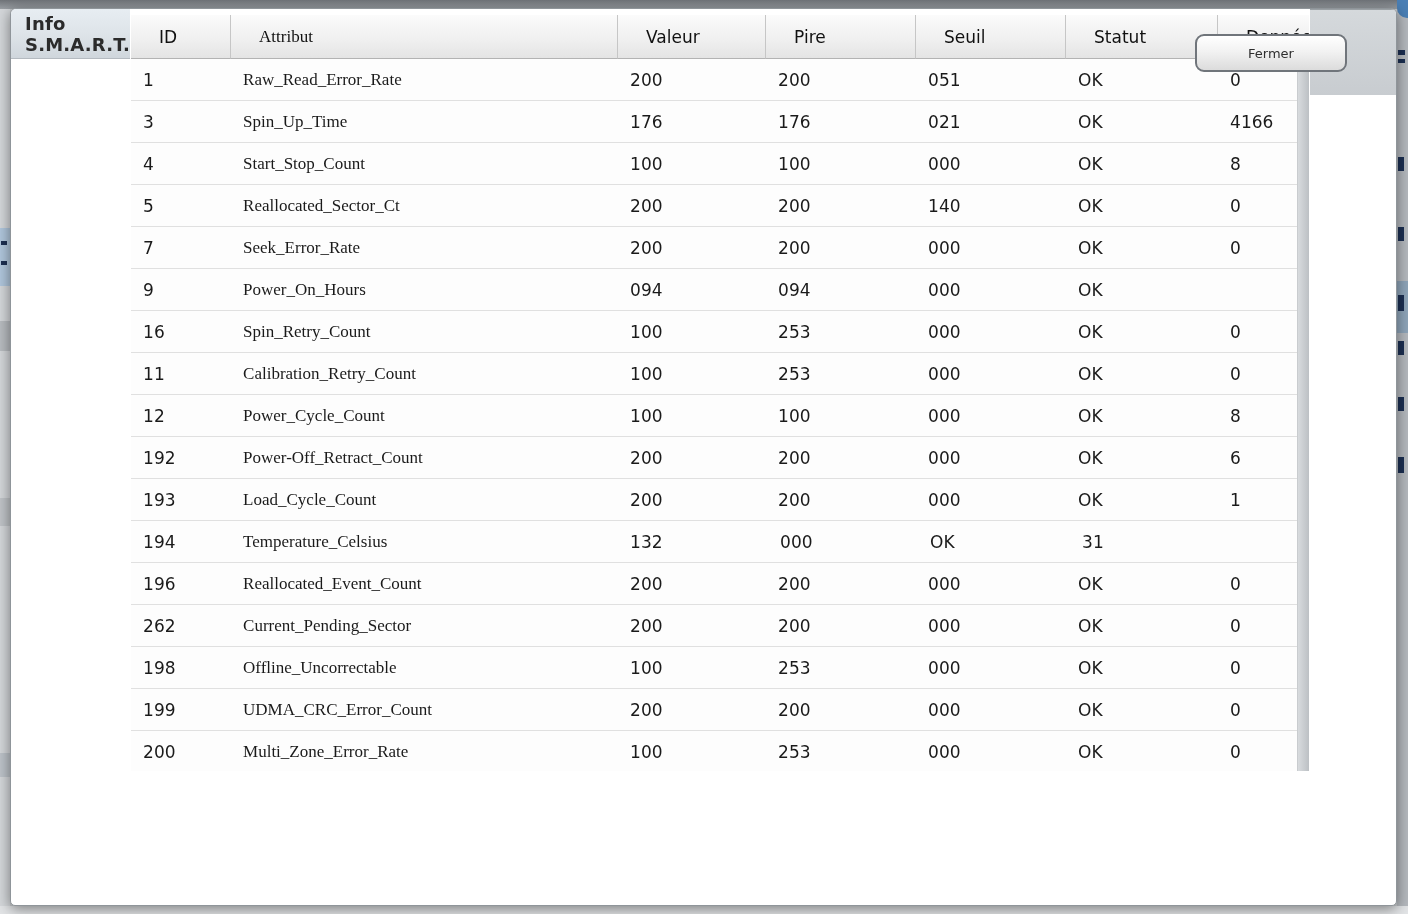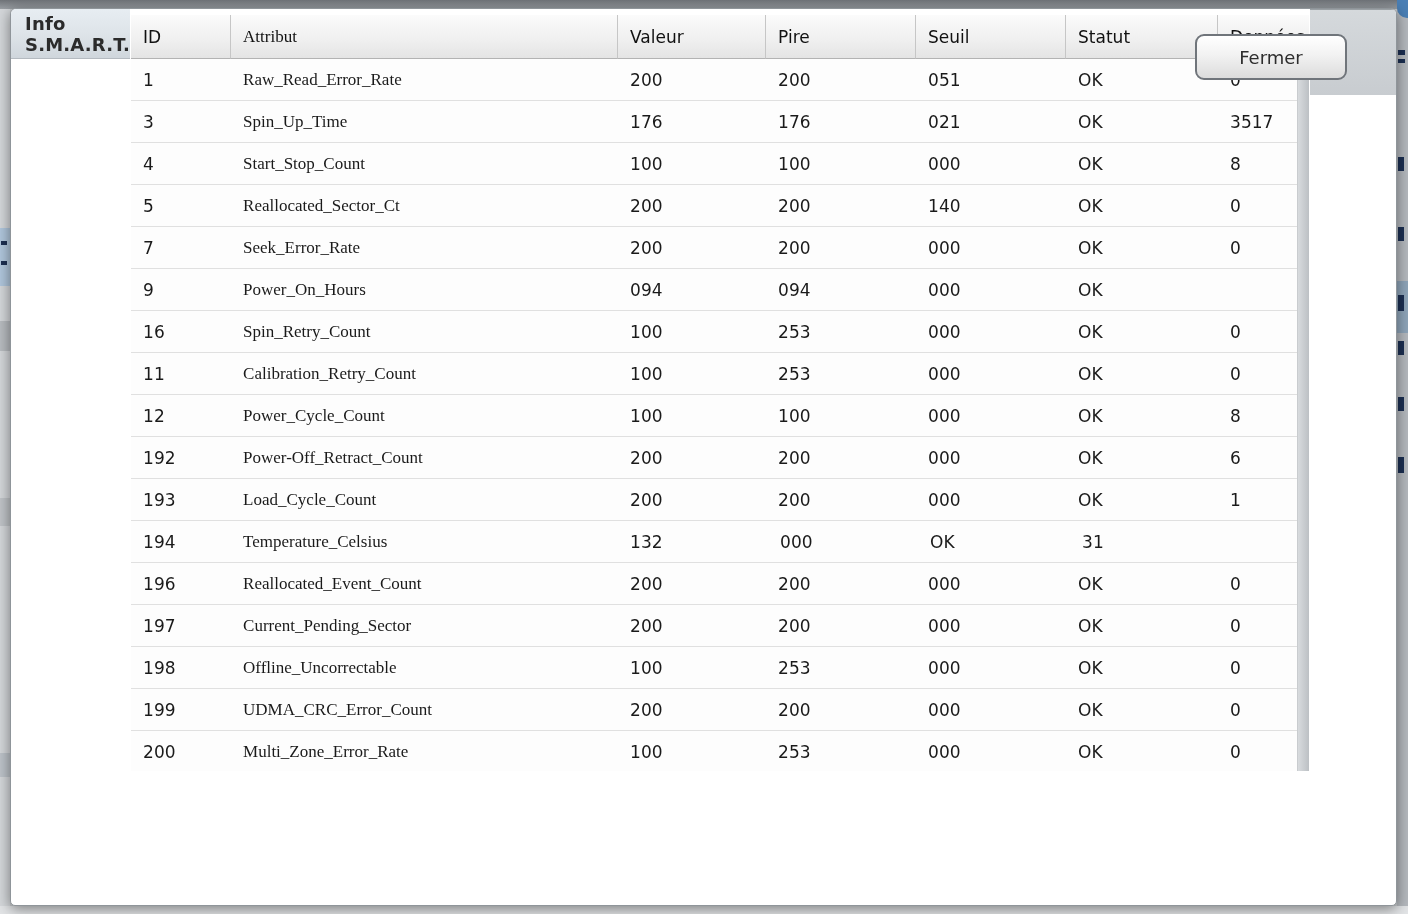"ID" .hcell { padding-left: 12px -> 28px }
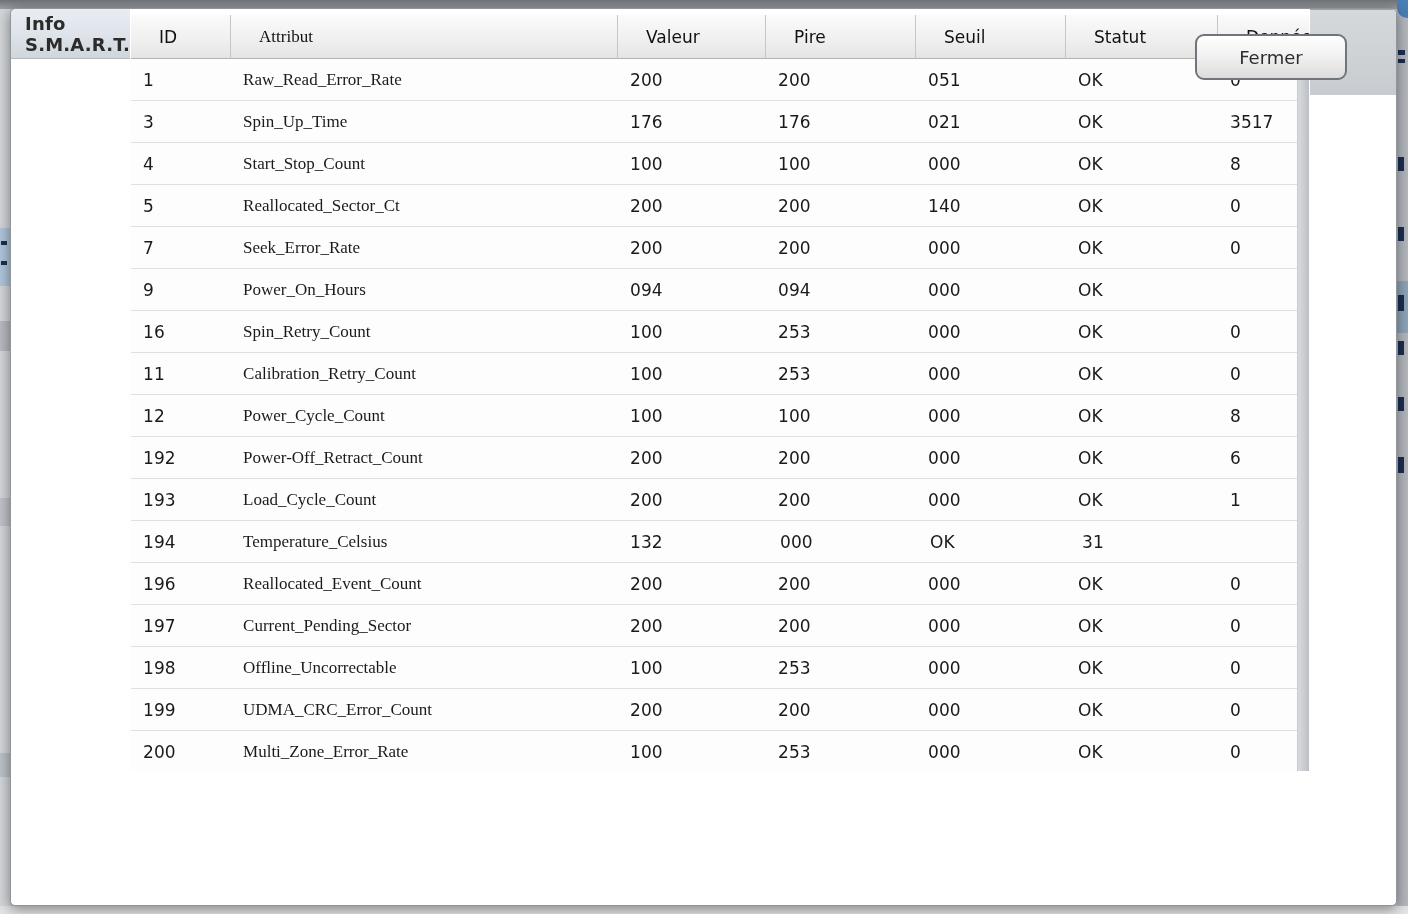"Fermer" .btn-close { font-size: 18px -> 13px; height: 46px -> 38px }
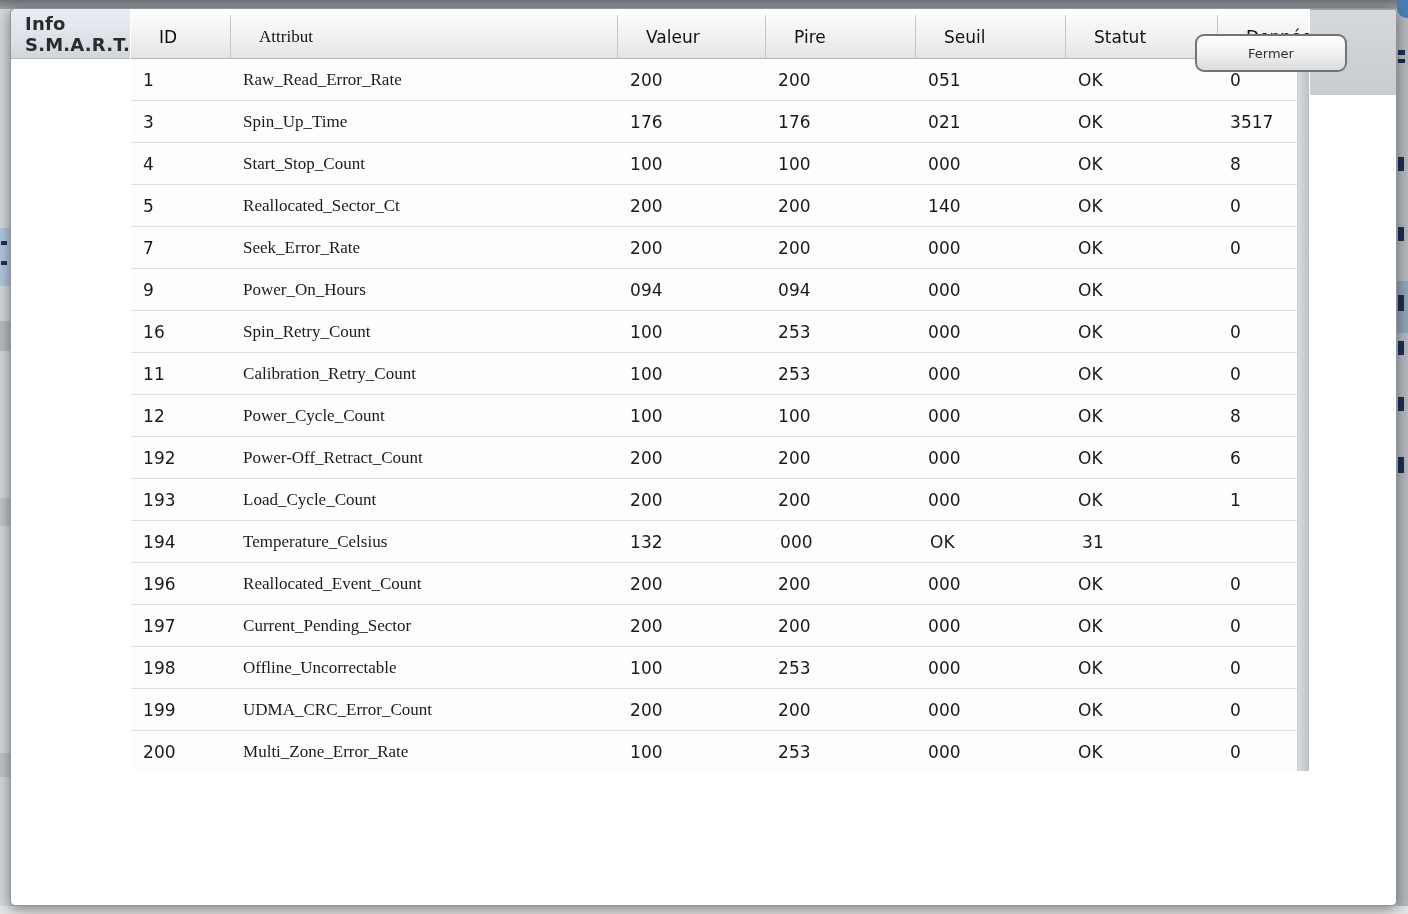"3517" span.tcell { text: 3517 -> 4166 }
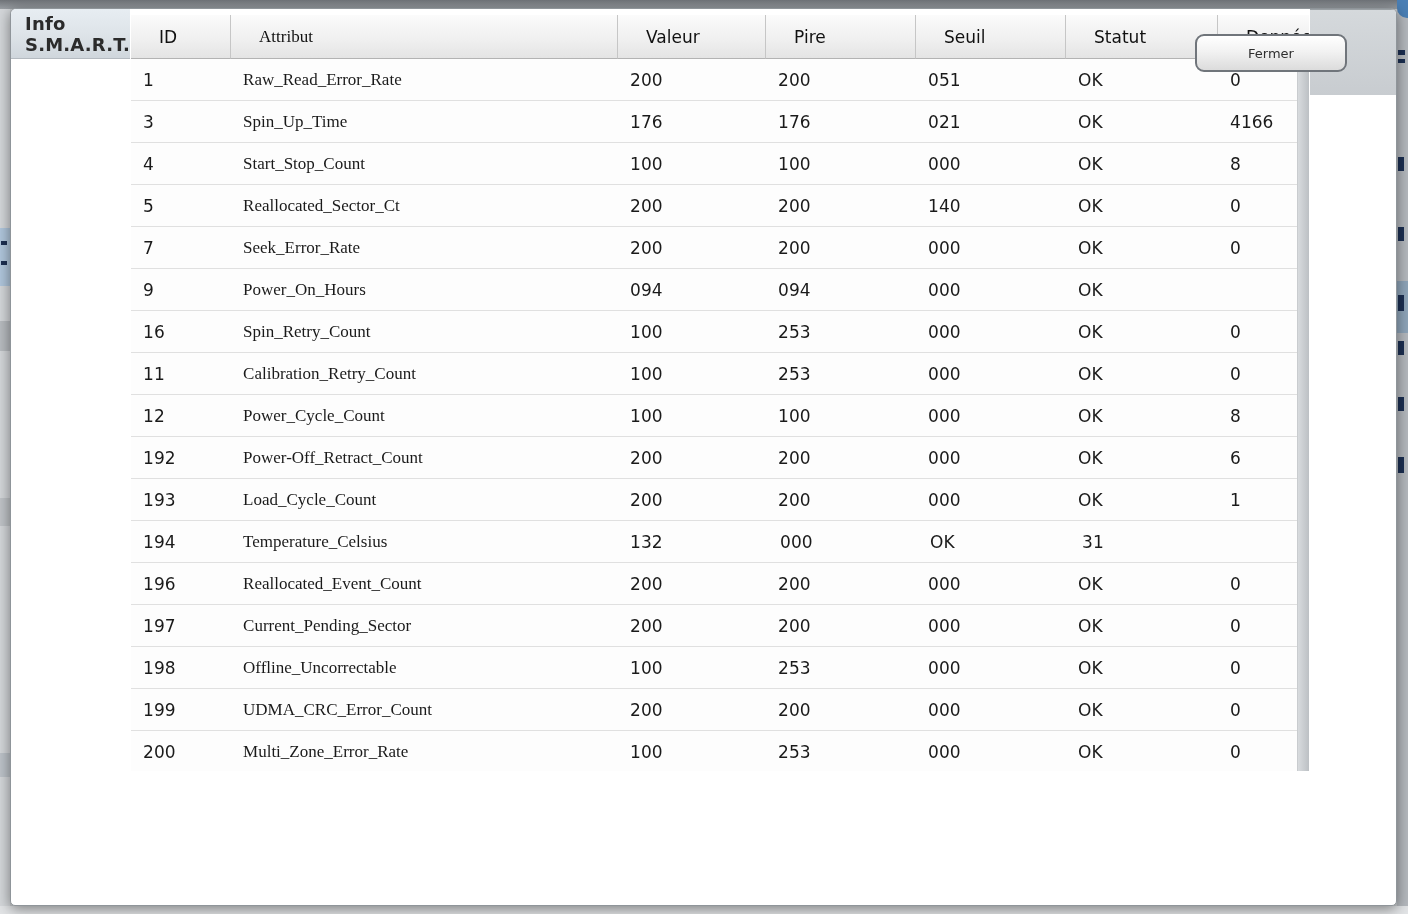"197" span.tcell { text: 197 -> 262 }
